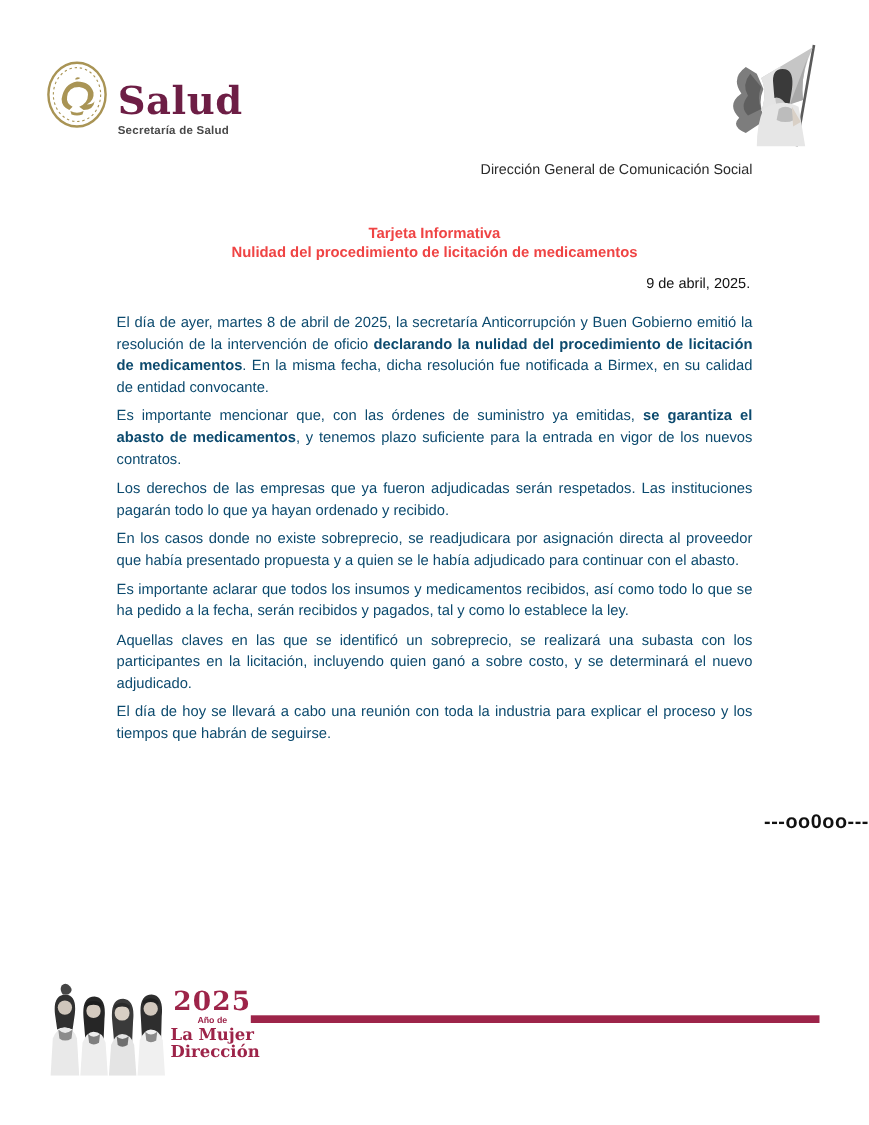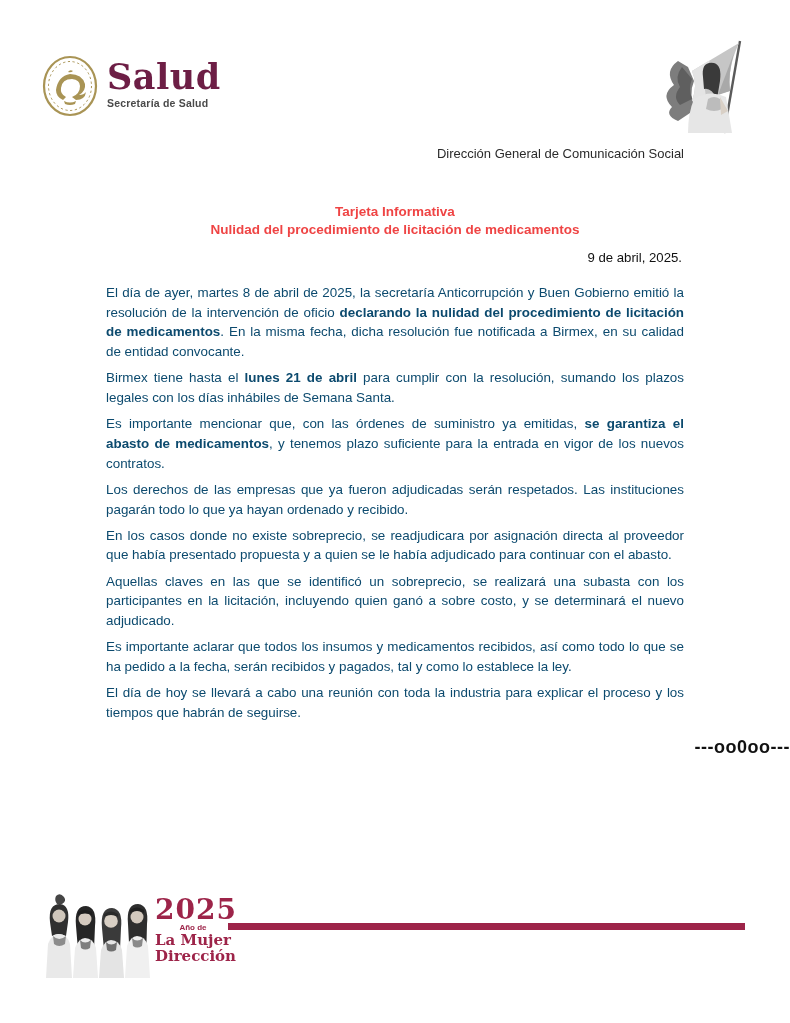"Salud" .logo-title { margin-top: none -> 16px }
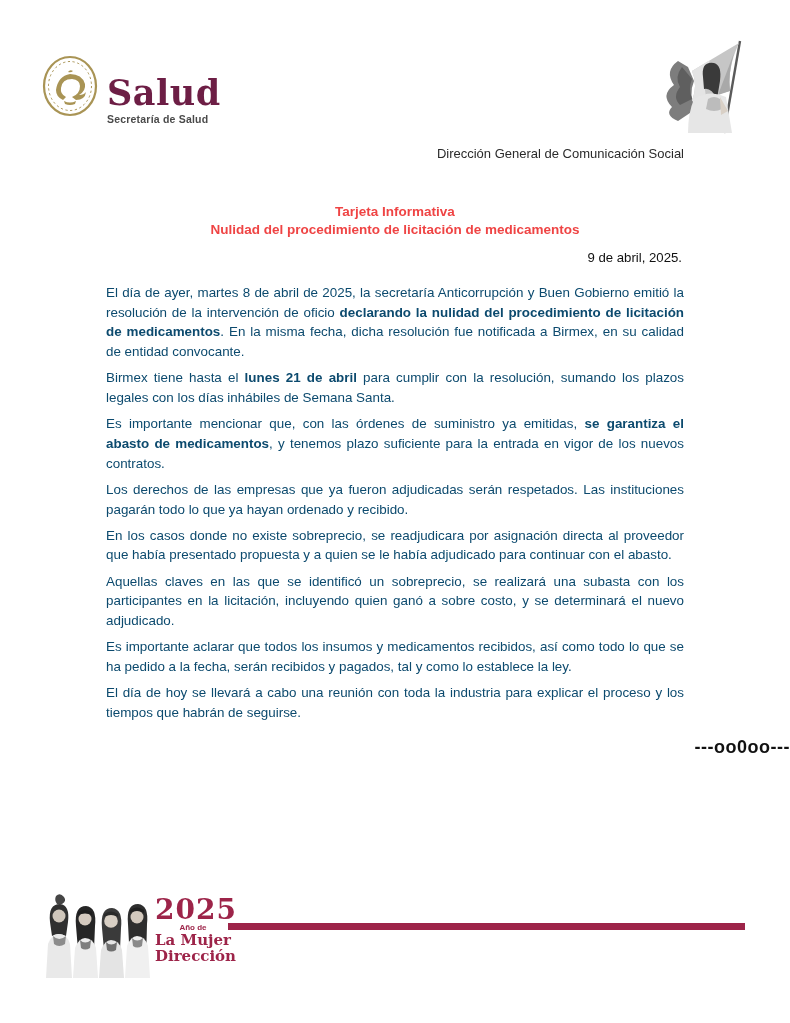"Birmex tiene hasta el lunes" p.para { html: <p><span>Birmex tiene hasta el </span><span>lunes 21 de abril</span><span> para cumplir con la resolución, sumando los plazos legales con los días inhábiles de Semana Santa.</span></p> -> none }
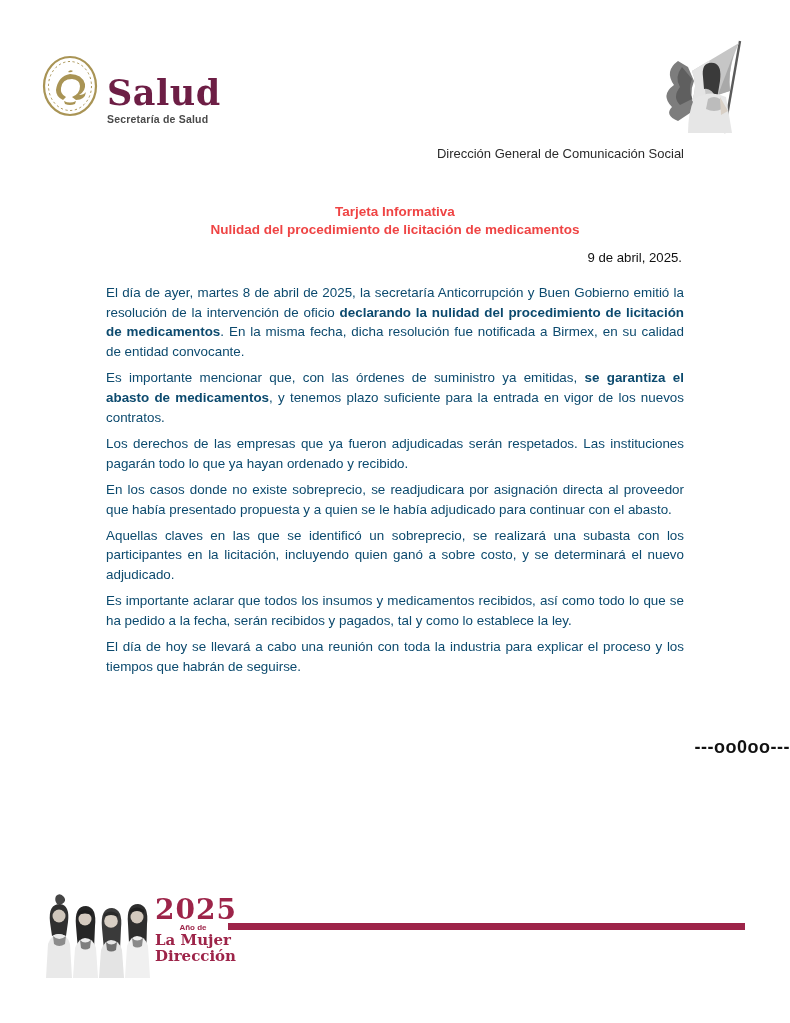"Aquellas claves en las que" p.para { order: before "Es importante aclarar que todos" -> after "Es importante aclarar que todos" }
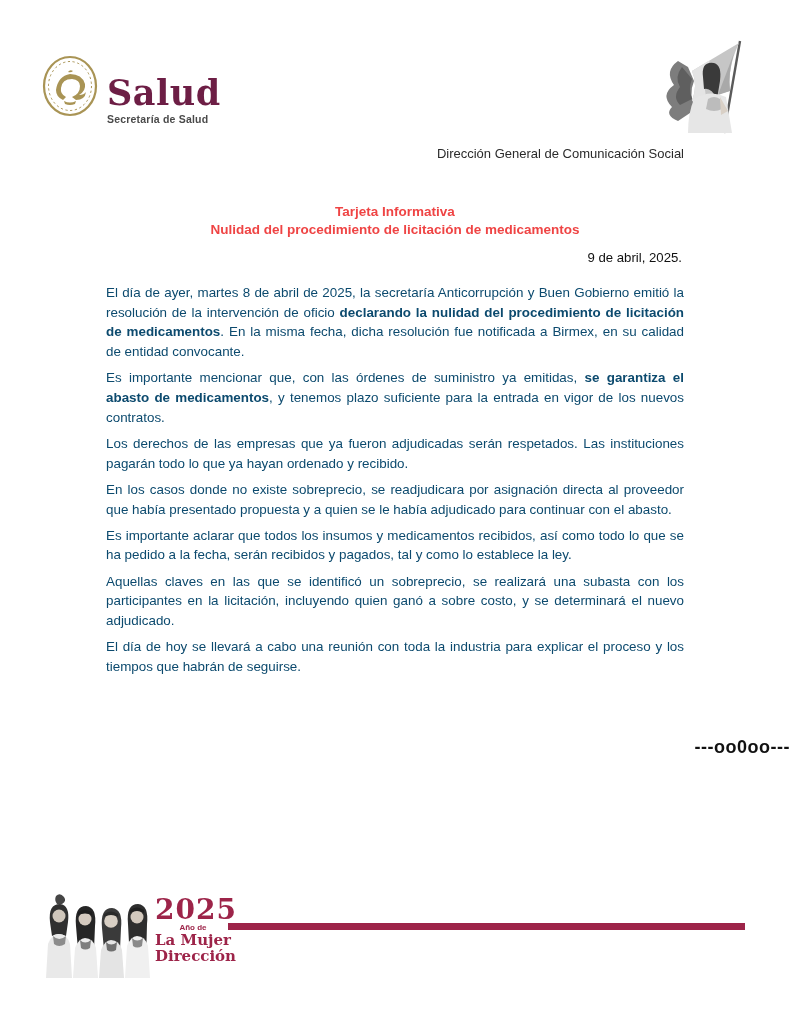"2025" .year-number { font-size: 28px -> 24px }
